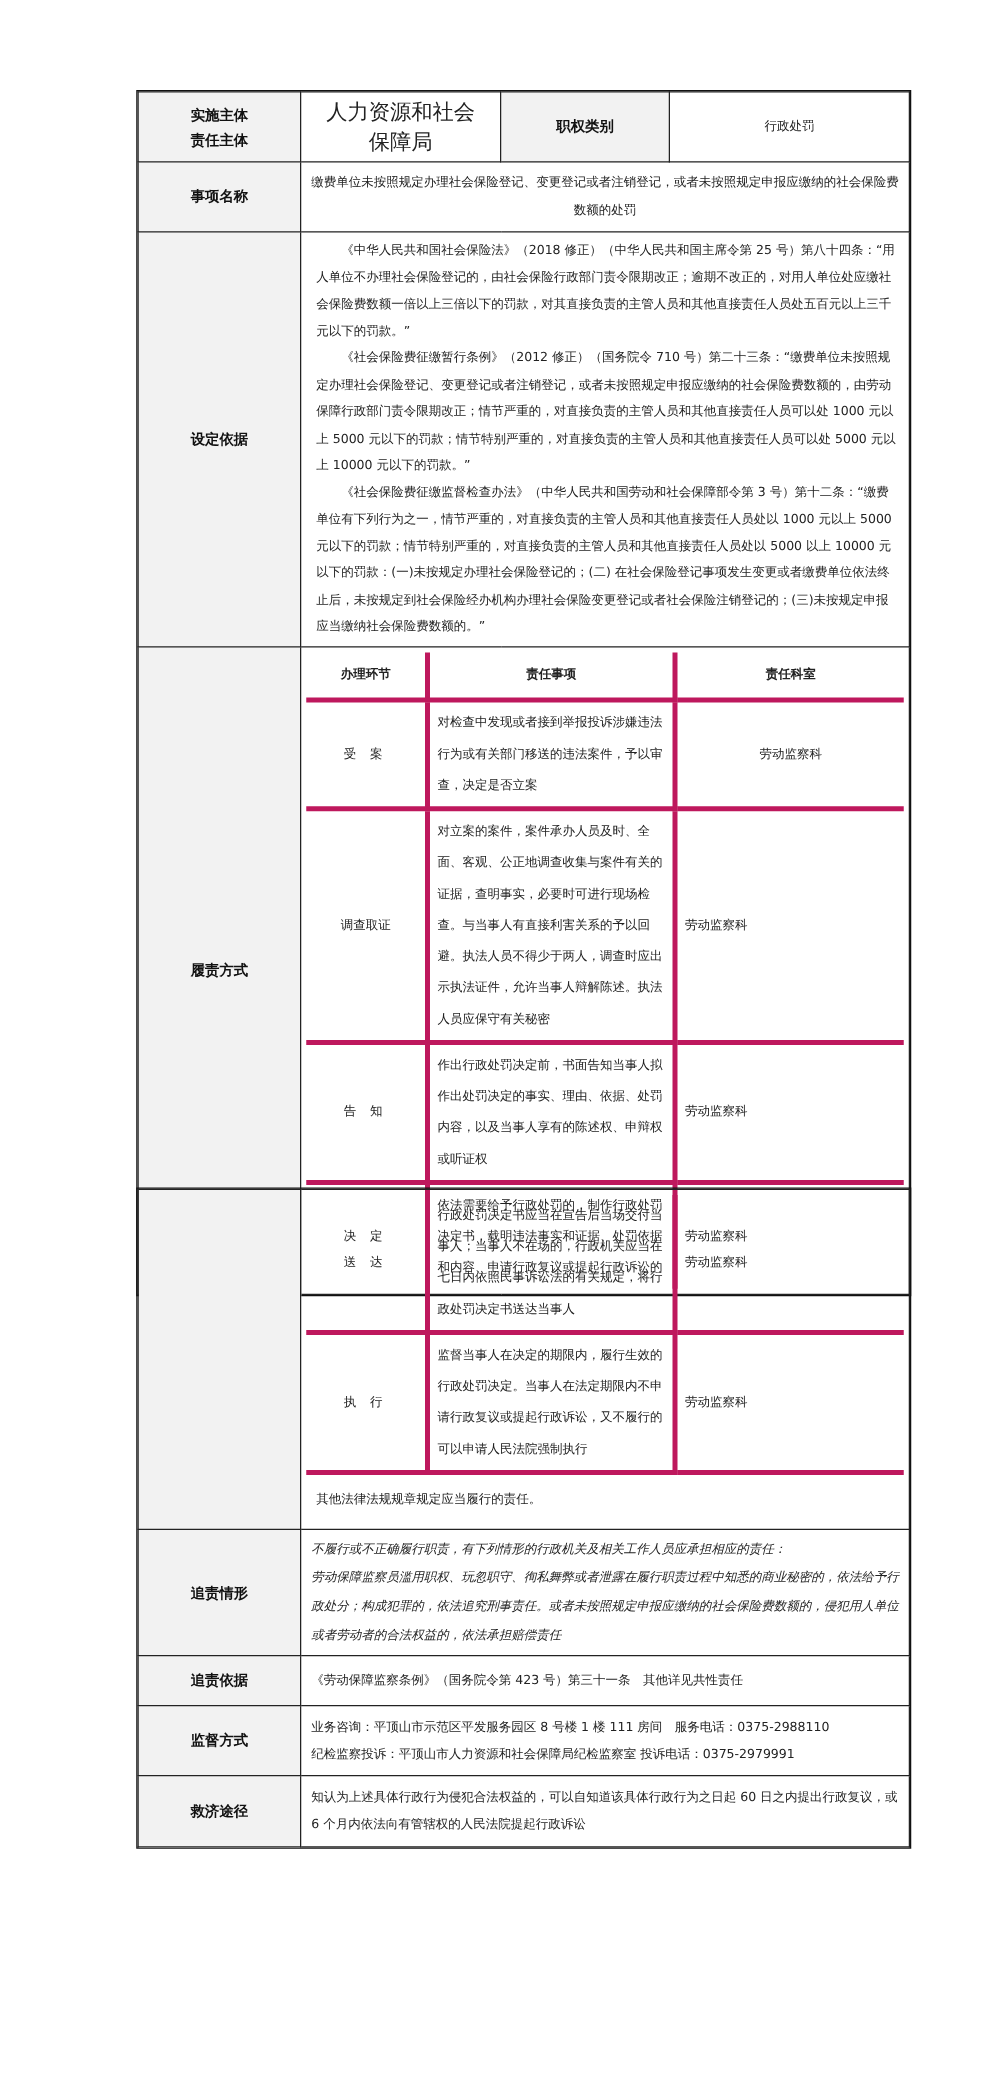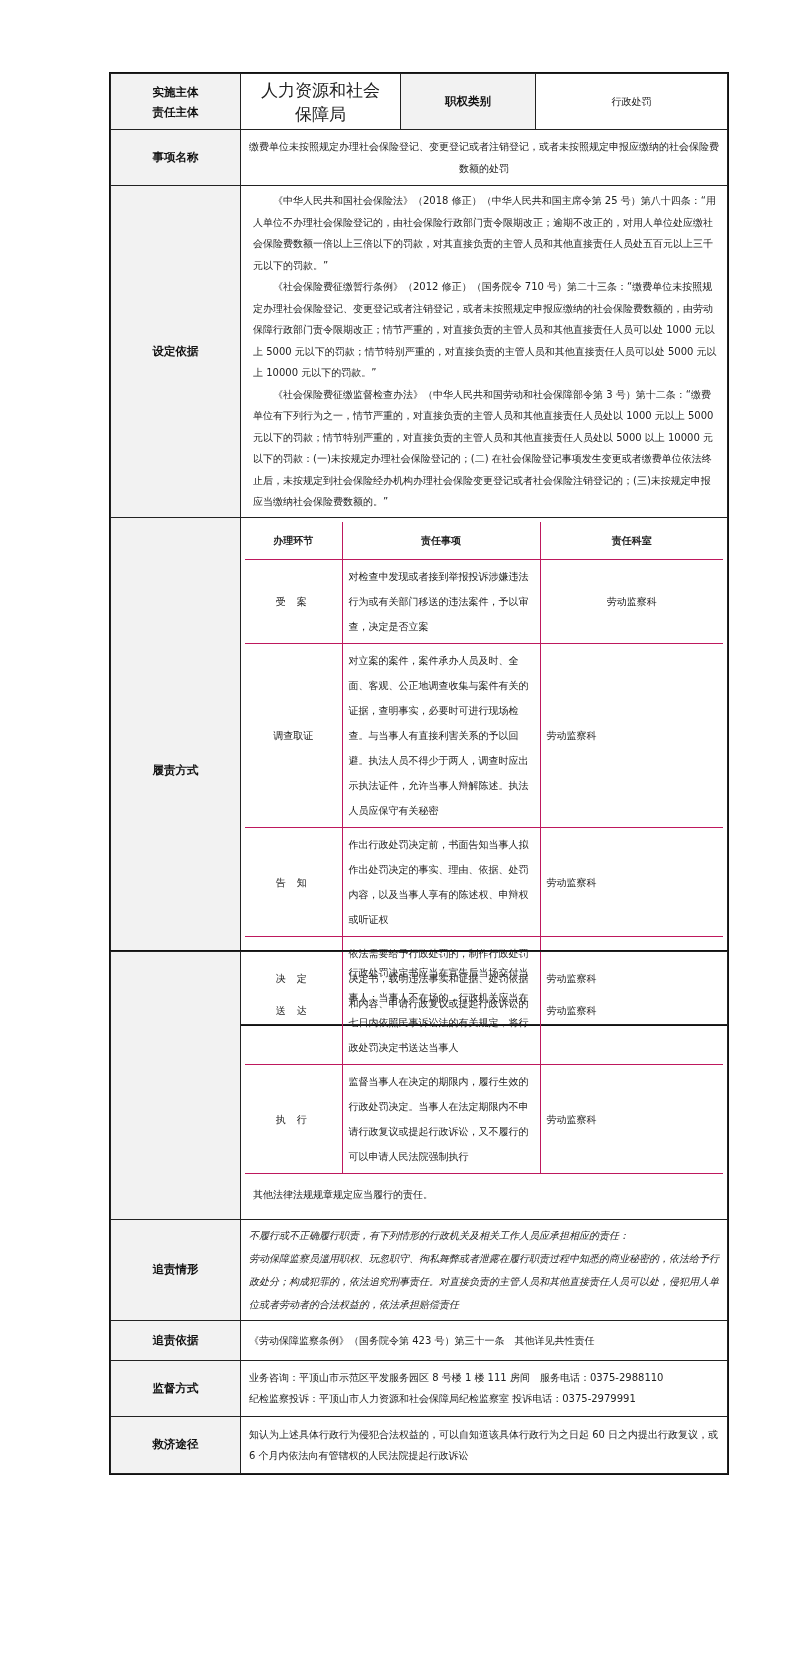"对检查中发现或者接到举报投诉涉嫌违法行为或有关部门移送的违法案件，予以审查，决定" .inner td { border: 1px solid #be185d -> 4px solid #be185d }
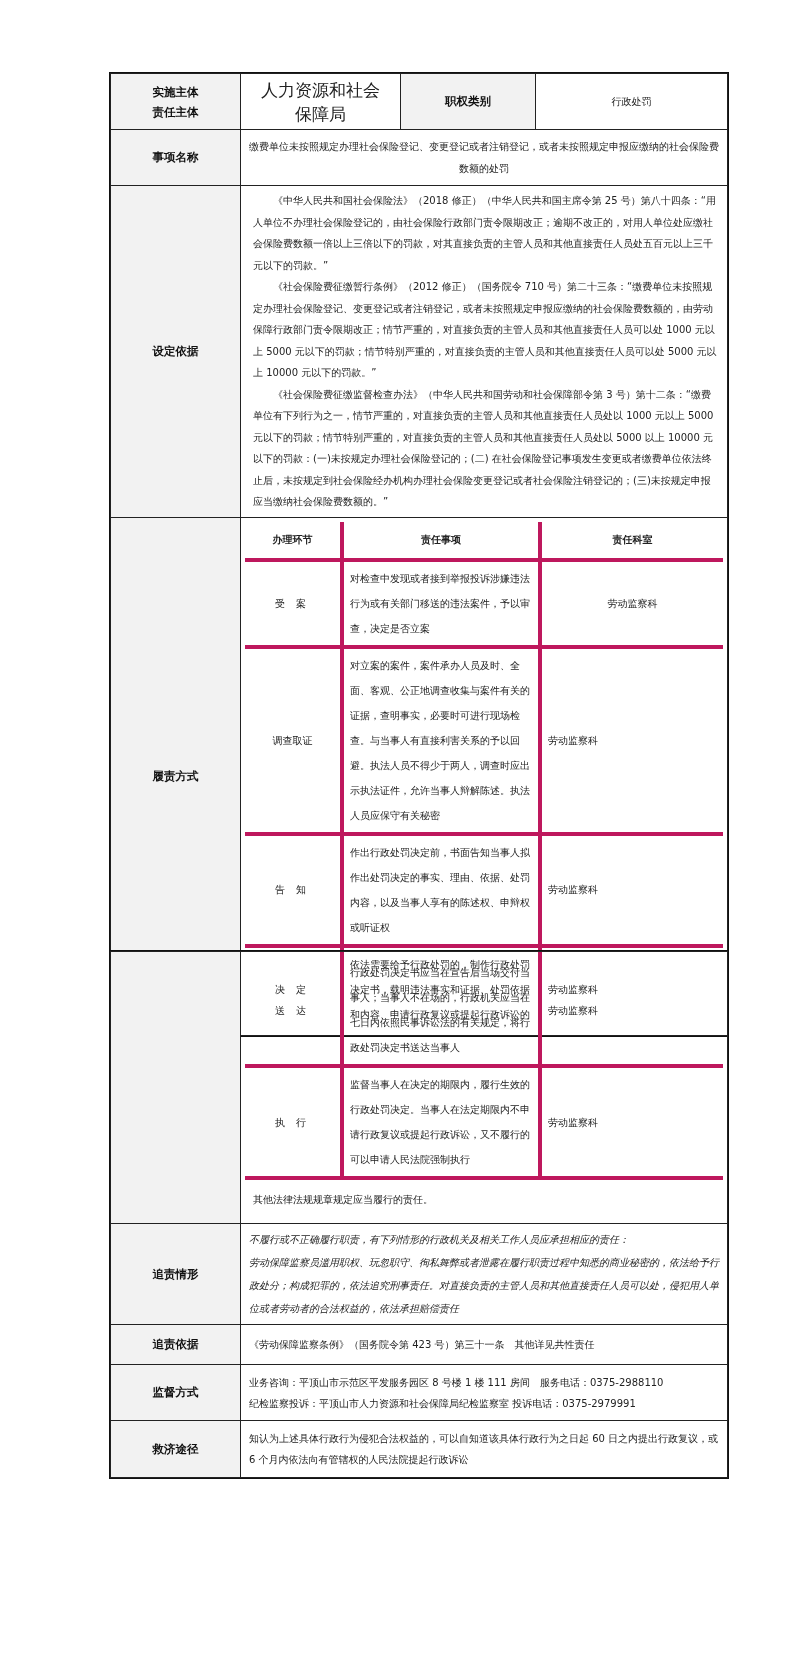"劳动保障监察员滥用职权、玩忽职守、徇私舞弊或者泄露在履行职责过程中知悉的商业秘密" div { text: 对直接负责的主管人员和其他直接责任人员可以处 -> 或者未按照规定申报应缴纳的社会保险费数额的 }
